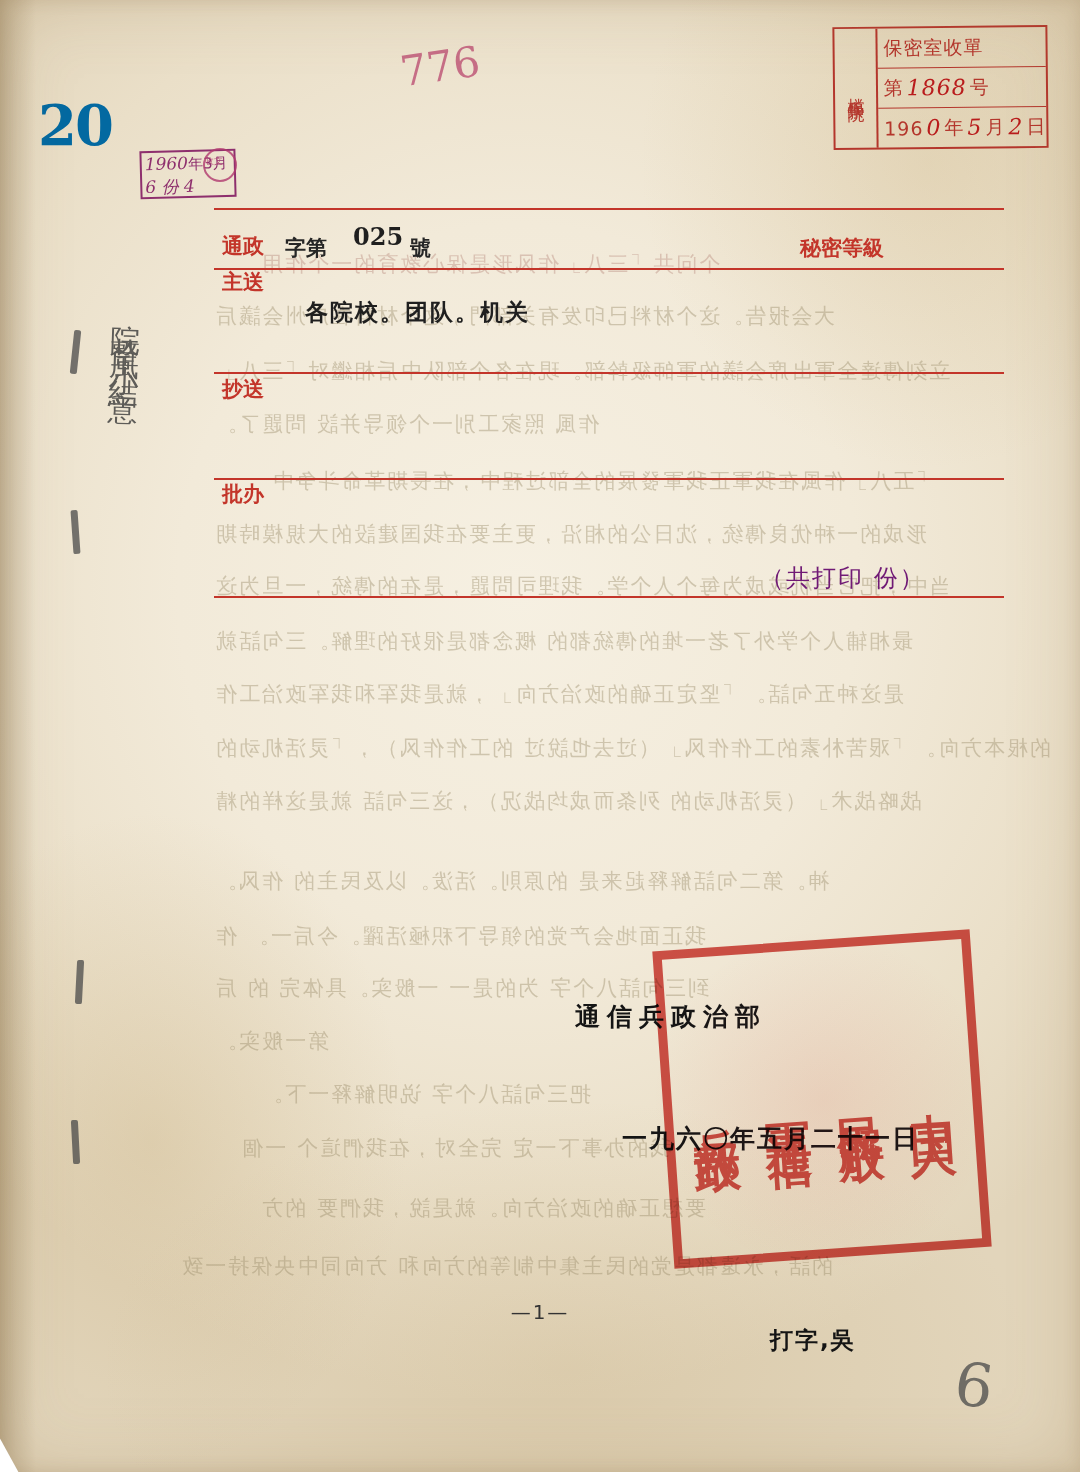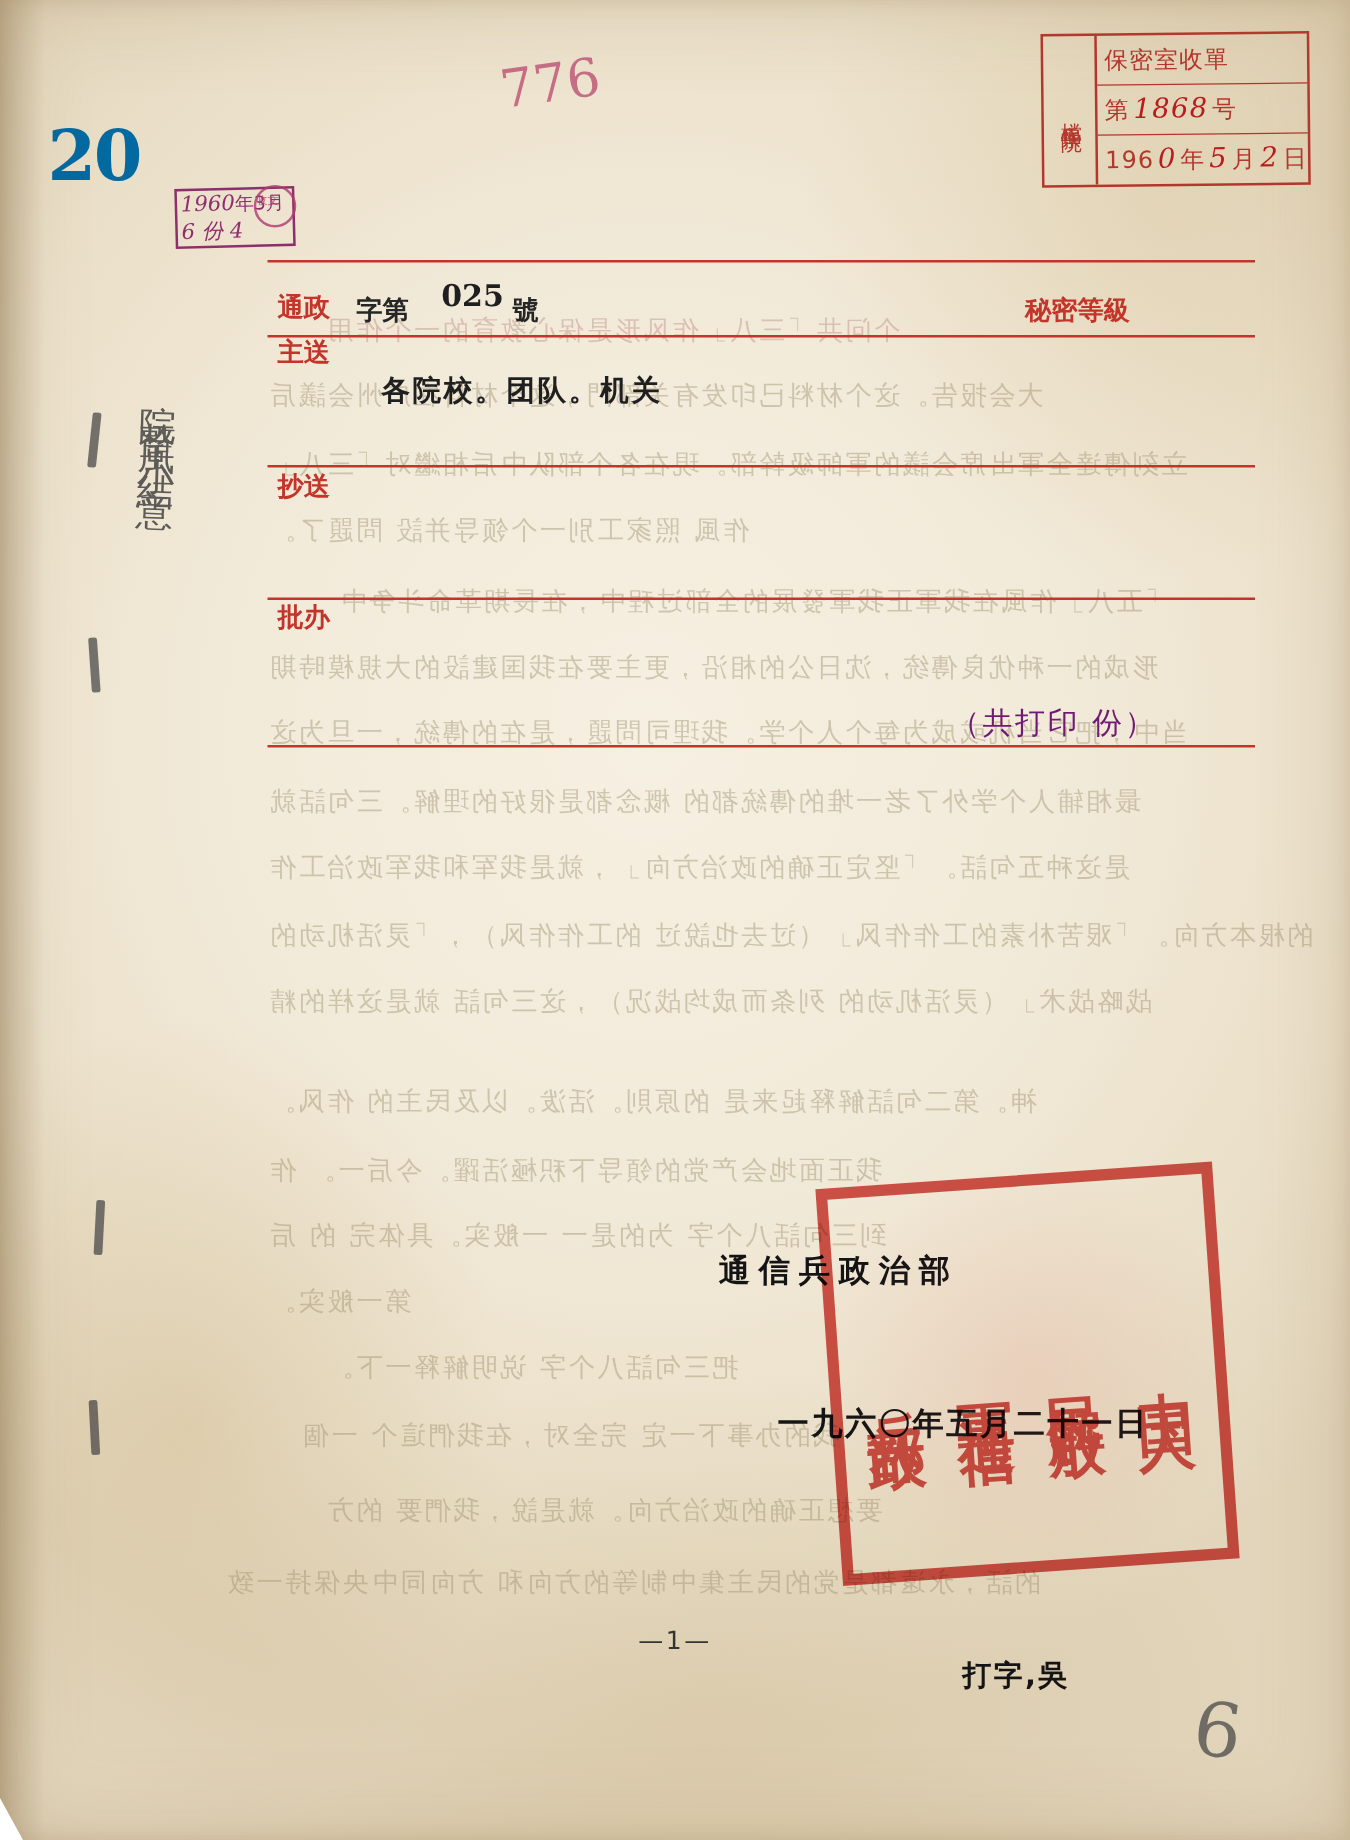"秘密等級" div.abs { left: 820px -> 800px }
